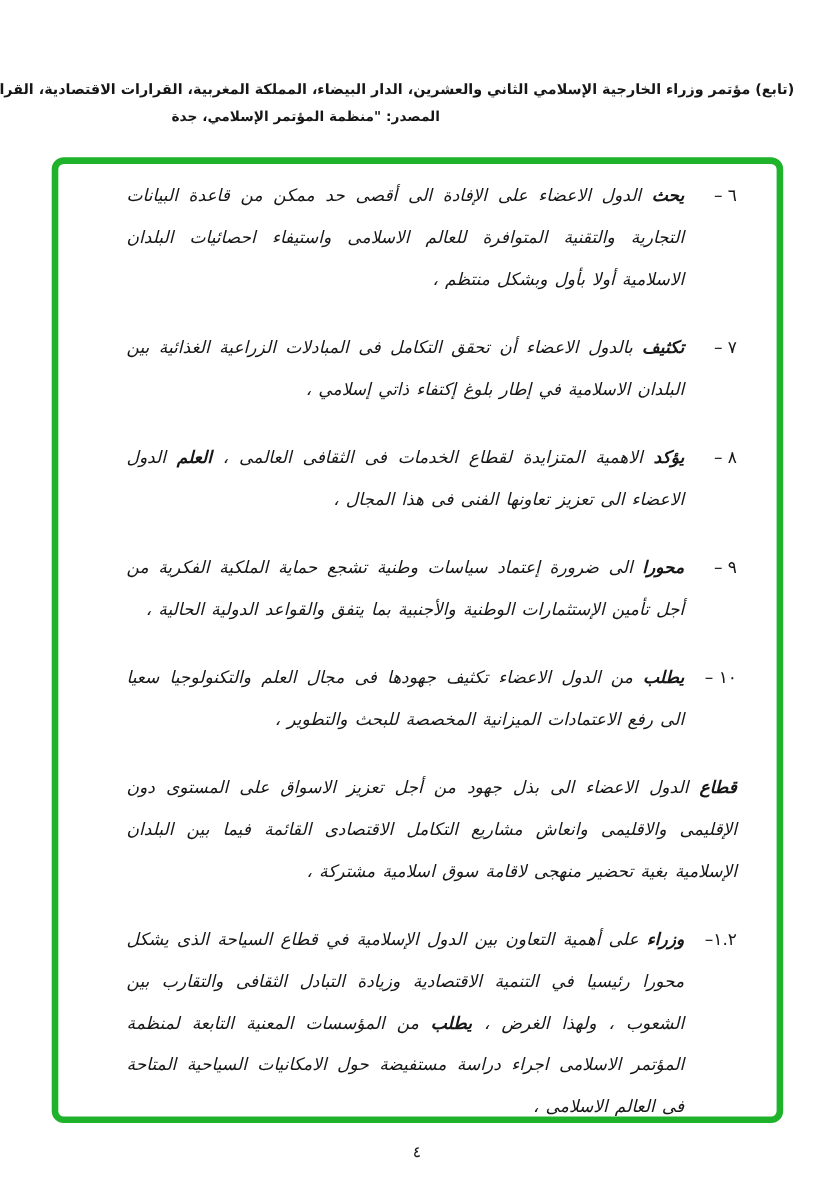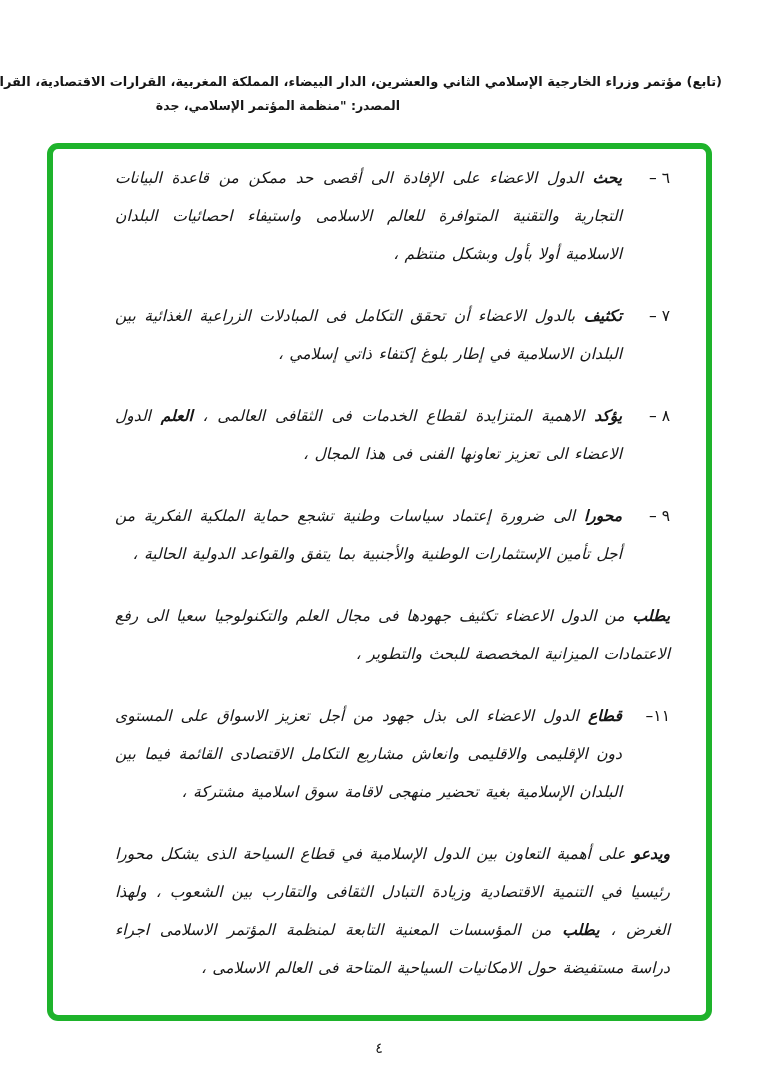"١٠ –" div.item-num { html: none -> <div>١٠ –</div> }
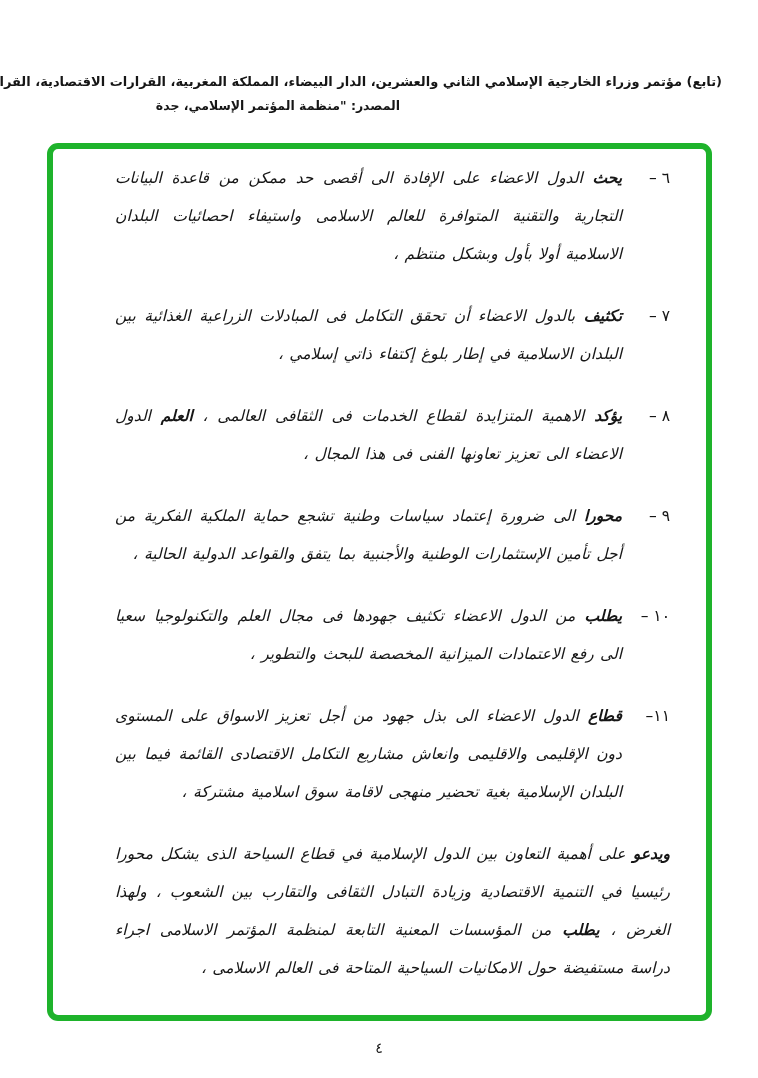"١١–" div.item-num { html: <div>١١–</div> -> none }
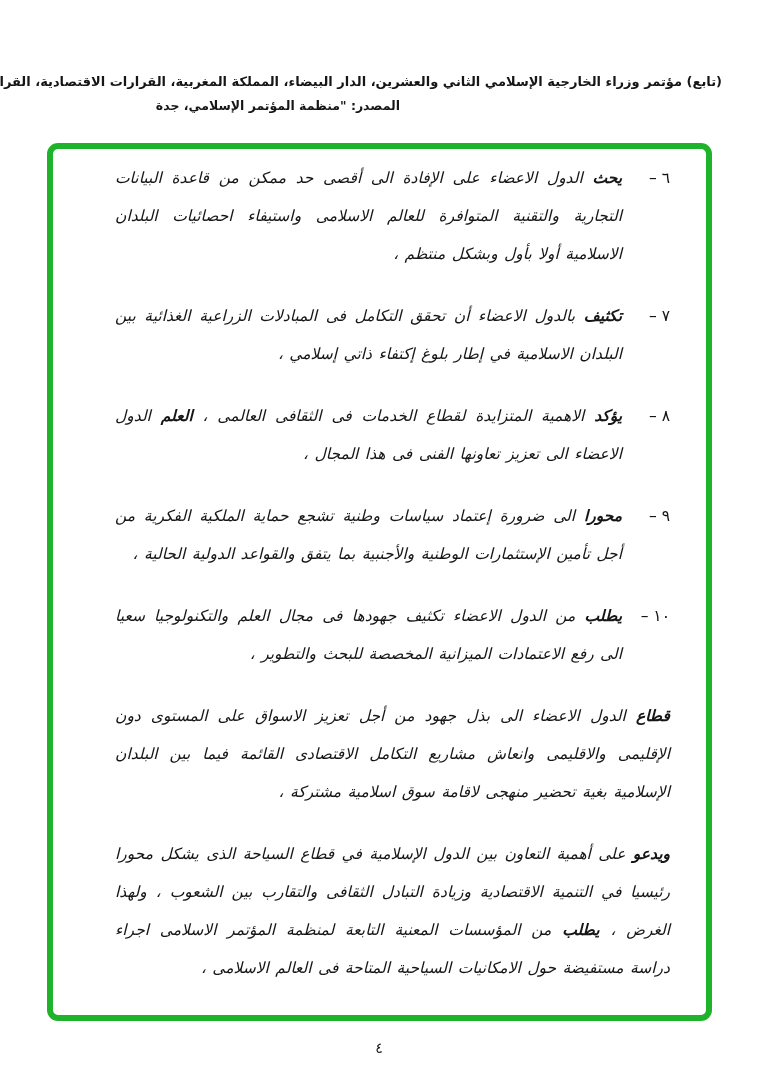"ويدعو" b { text: ويدعو -> وزراء }
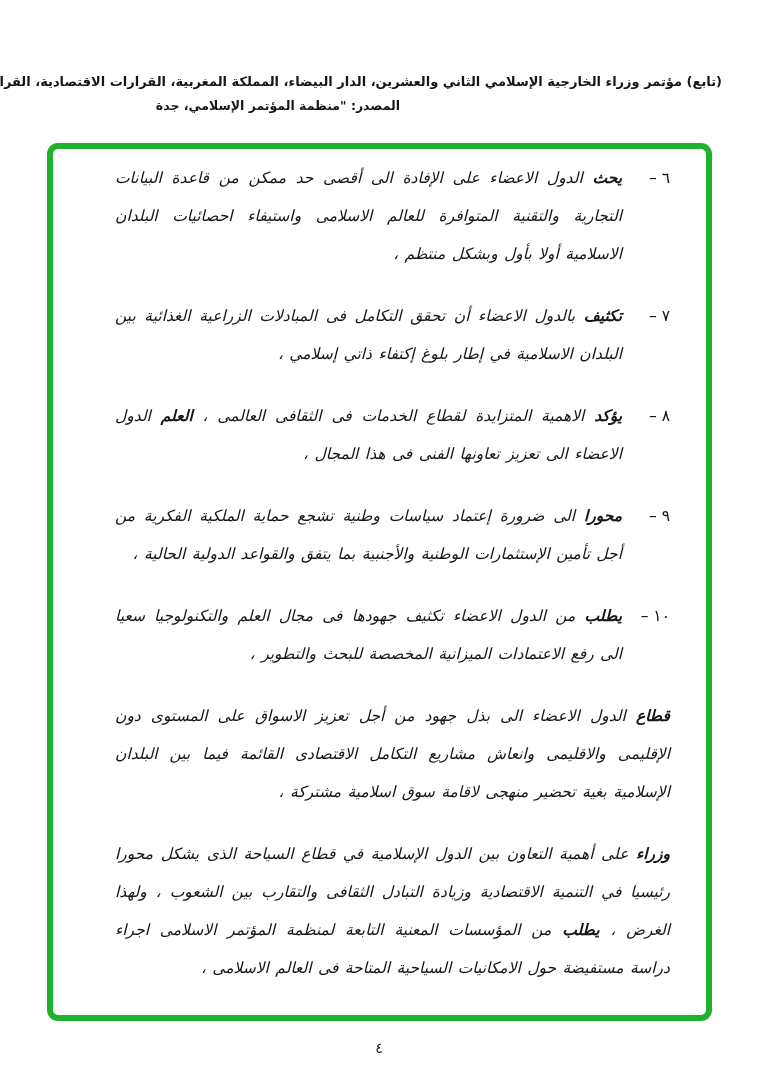"١.٢–" div.item-num { html: none -> <div>١.٢–</div> }
